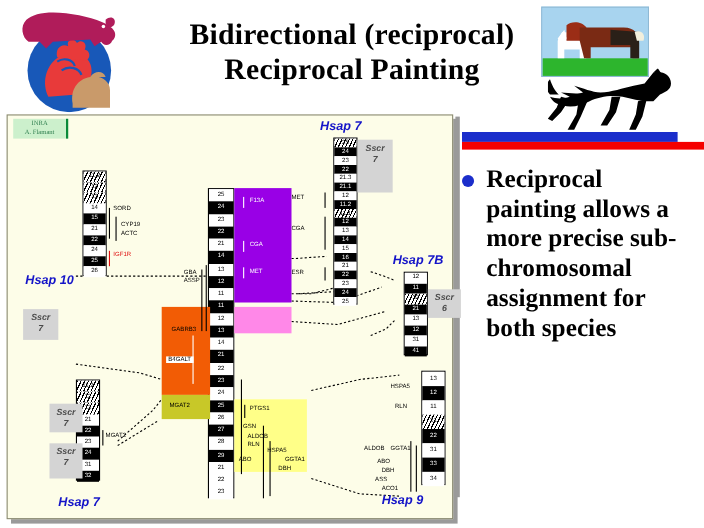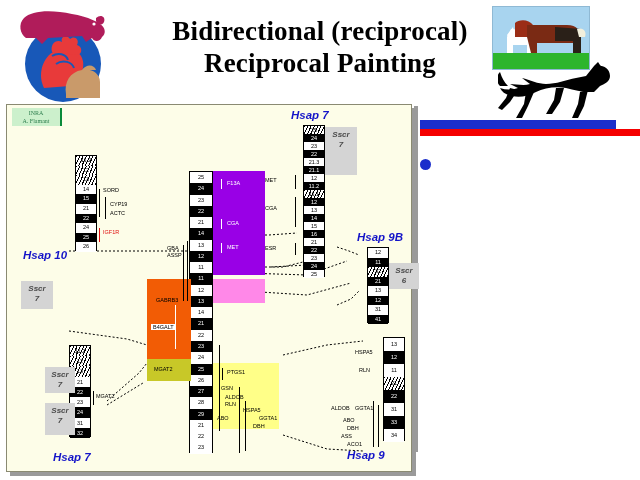"Reciprocal painting allows a more" div.bullet-text { html: none -> <div>Reciprocal painting allows a more precise sub-chromosomal assignment for both species</div> }
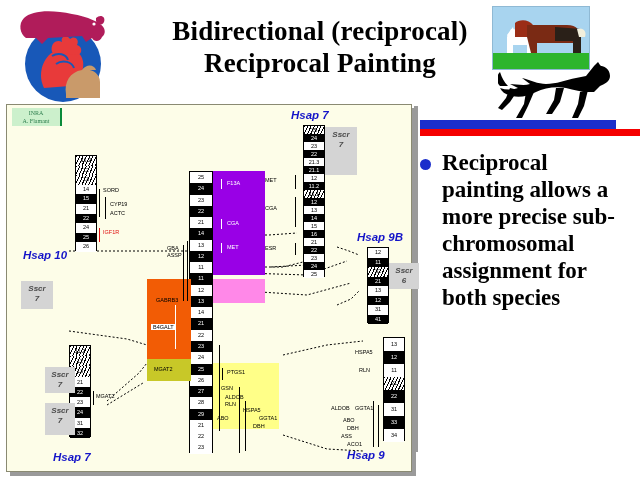"Hsap 9B" div.splabel { text: 9B -> 7B }
